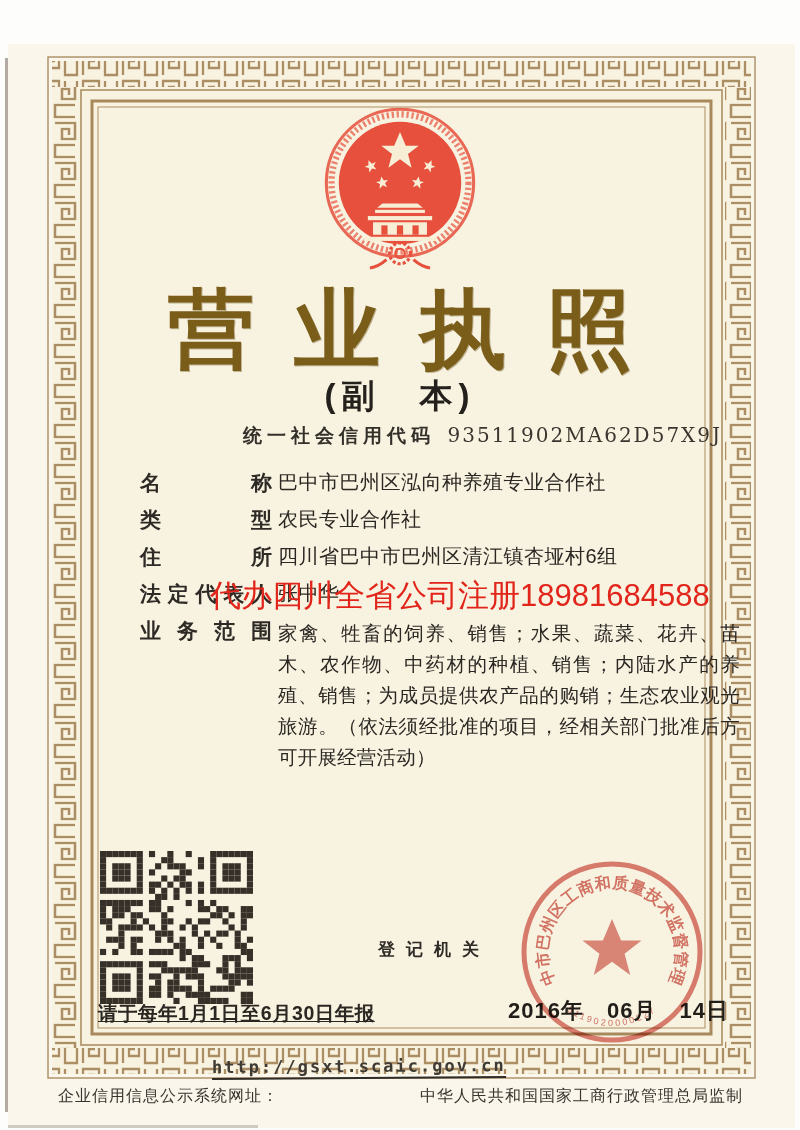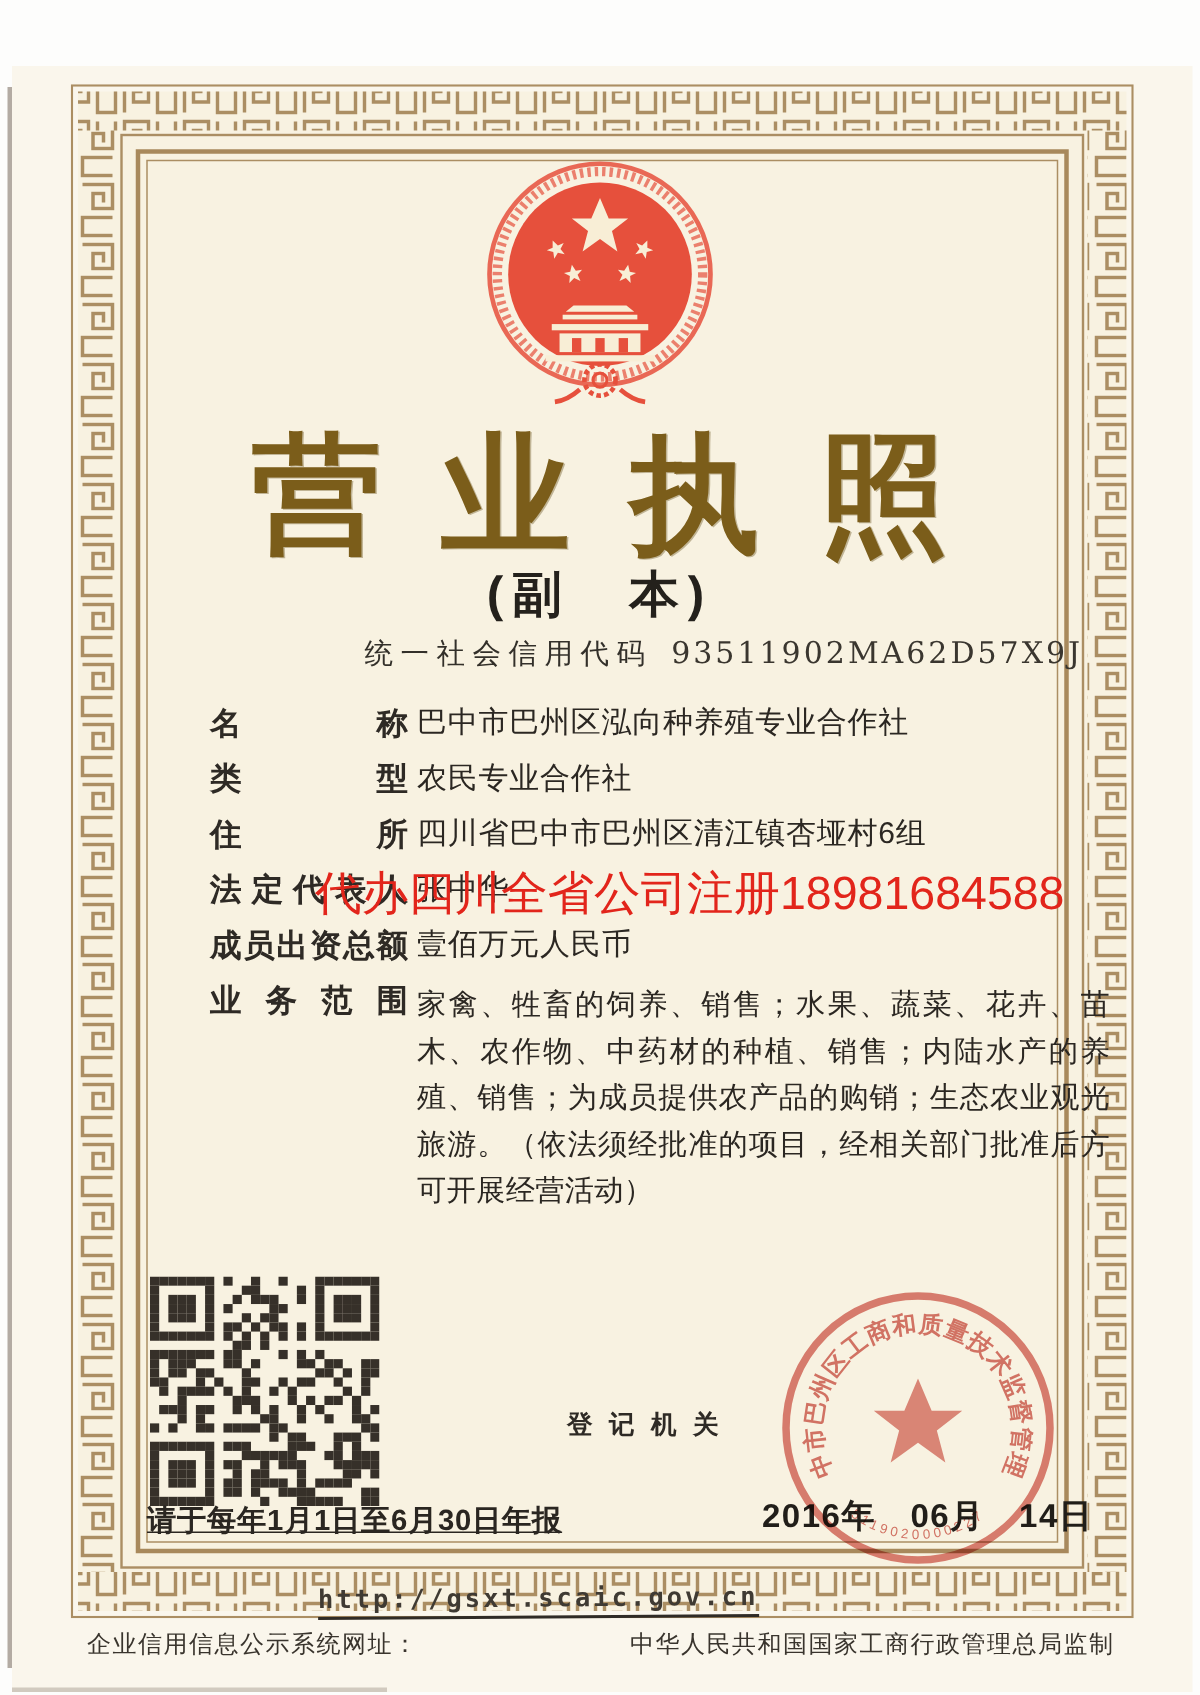"统一社会信用代码" .credit-label { font-weight: 400 -> 700 }
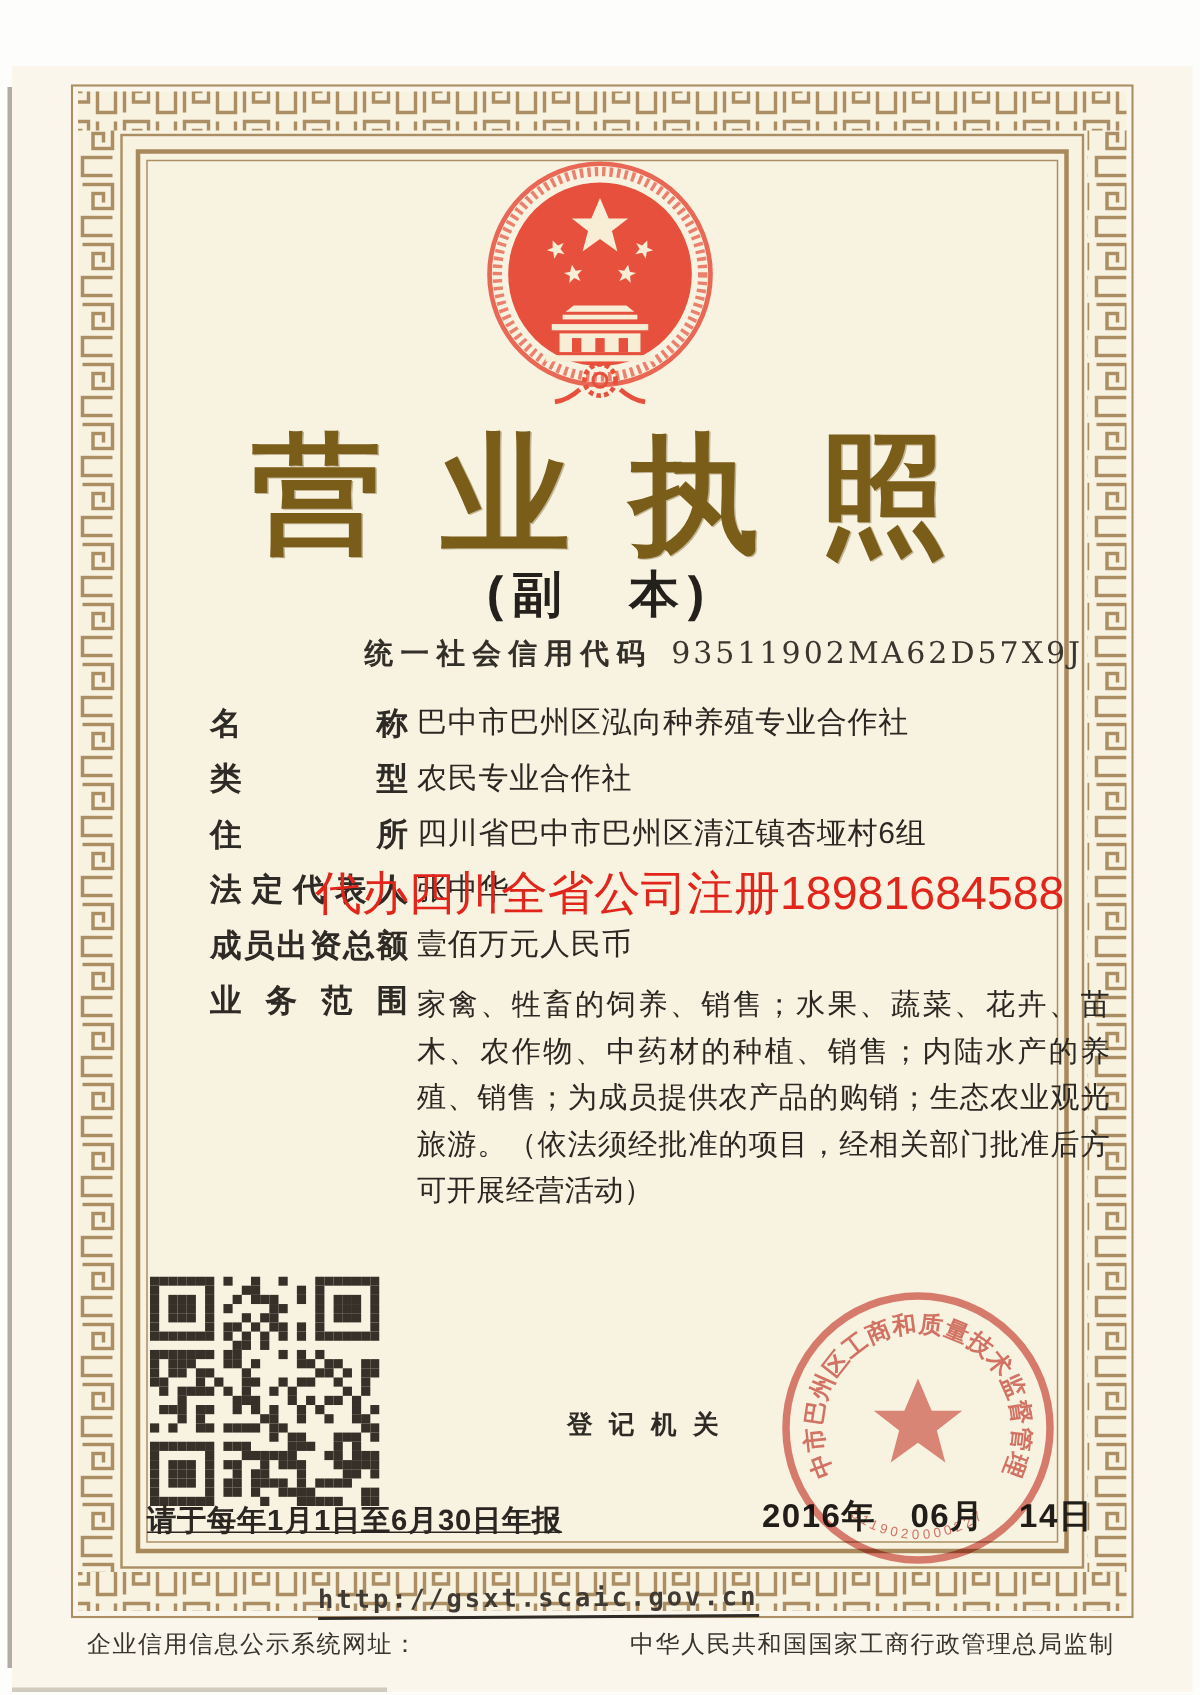"成员出资总额" div.frow { html: <div> <span>成员出资总额</span> <span>壹佰万元人民币</span> </div> -> none }
